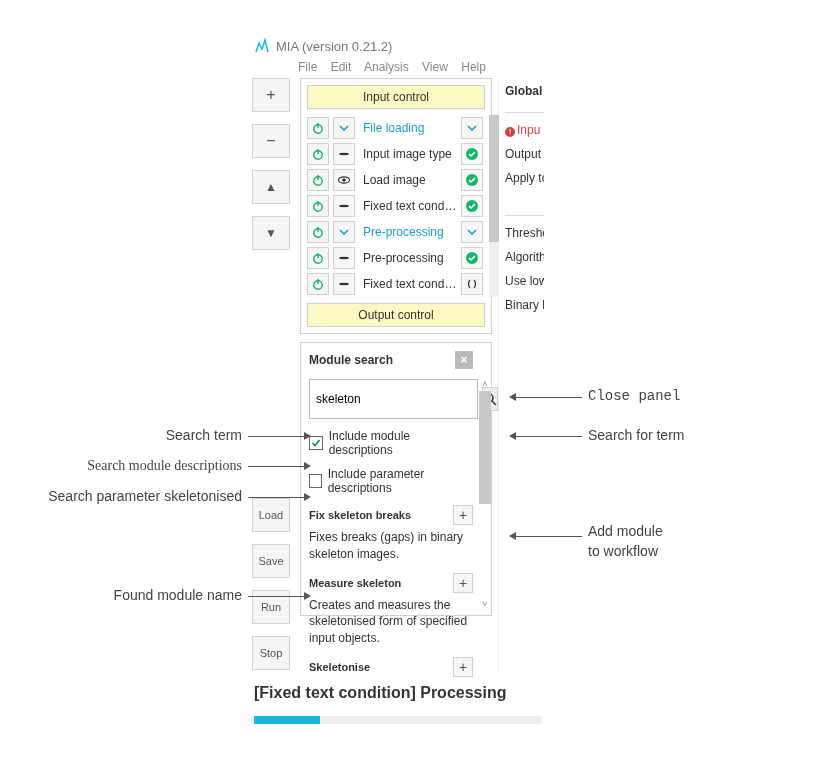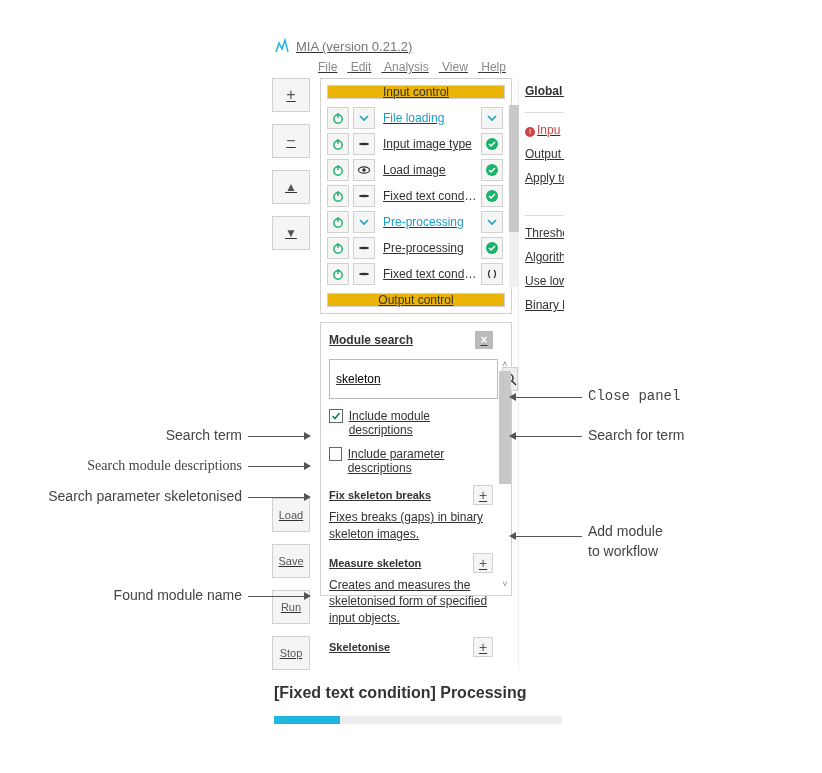"MIA (version 0.21.2)" .app-window { left: 268px -> 248px; text-decoration: underline -> none }
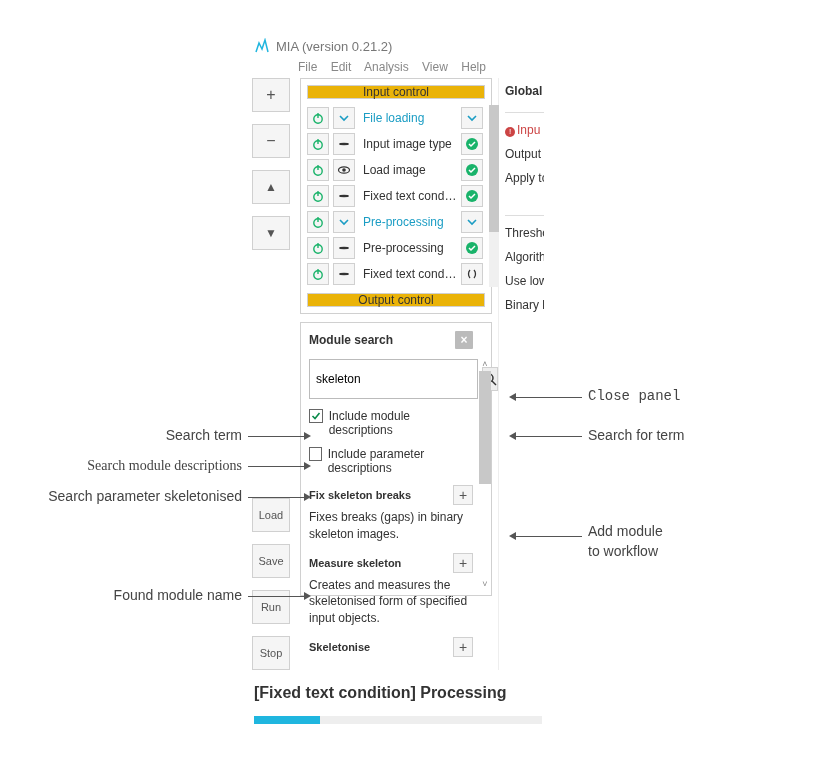"Input control" .wide-btn { background: #eab308 -> #fef9c3; height: 14px -> 24px }
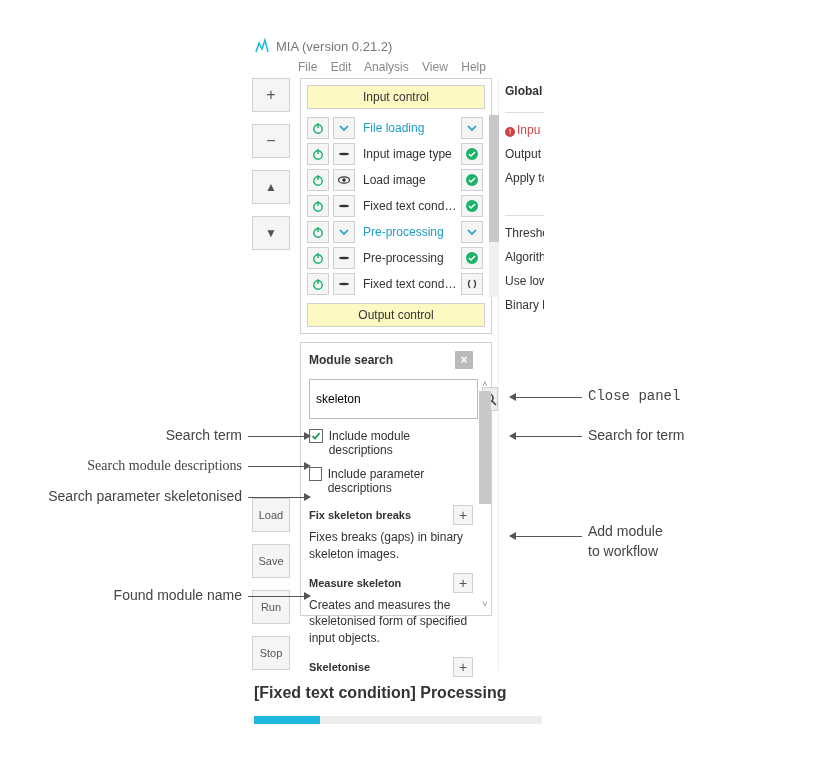"Include module descriptions" .chk-row { align-items: flex-start -> center }
